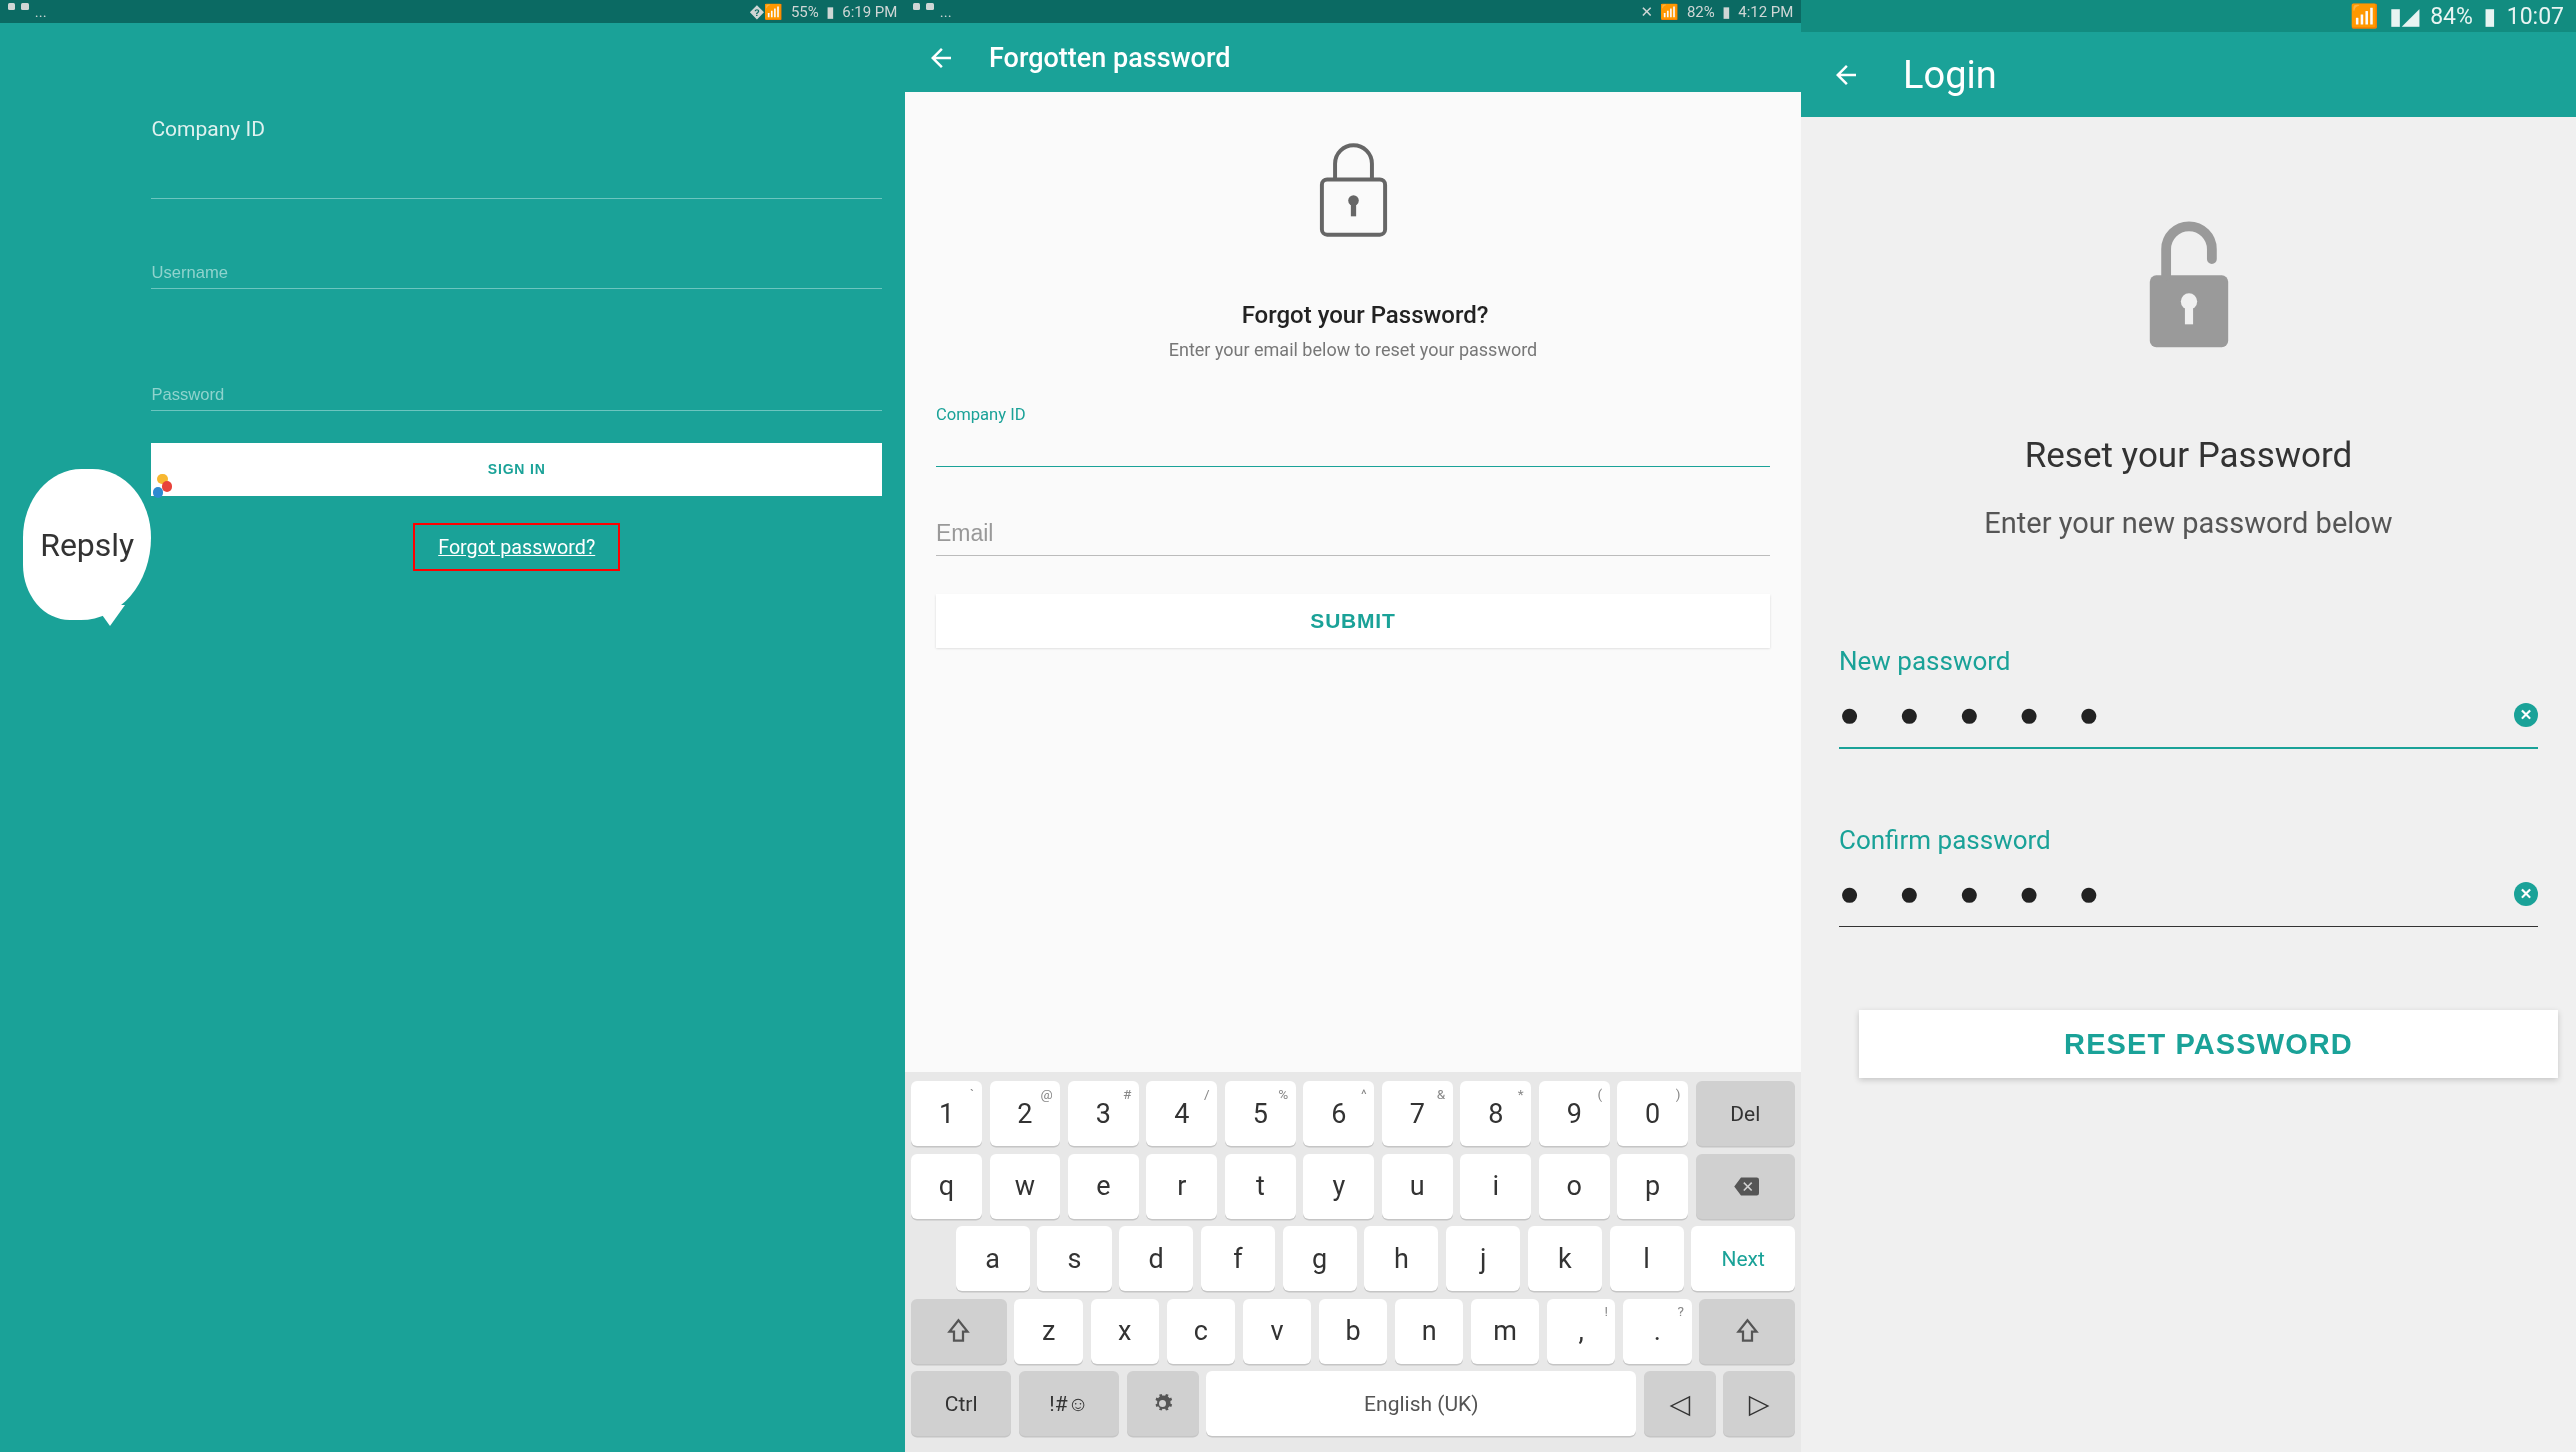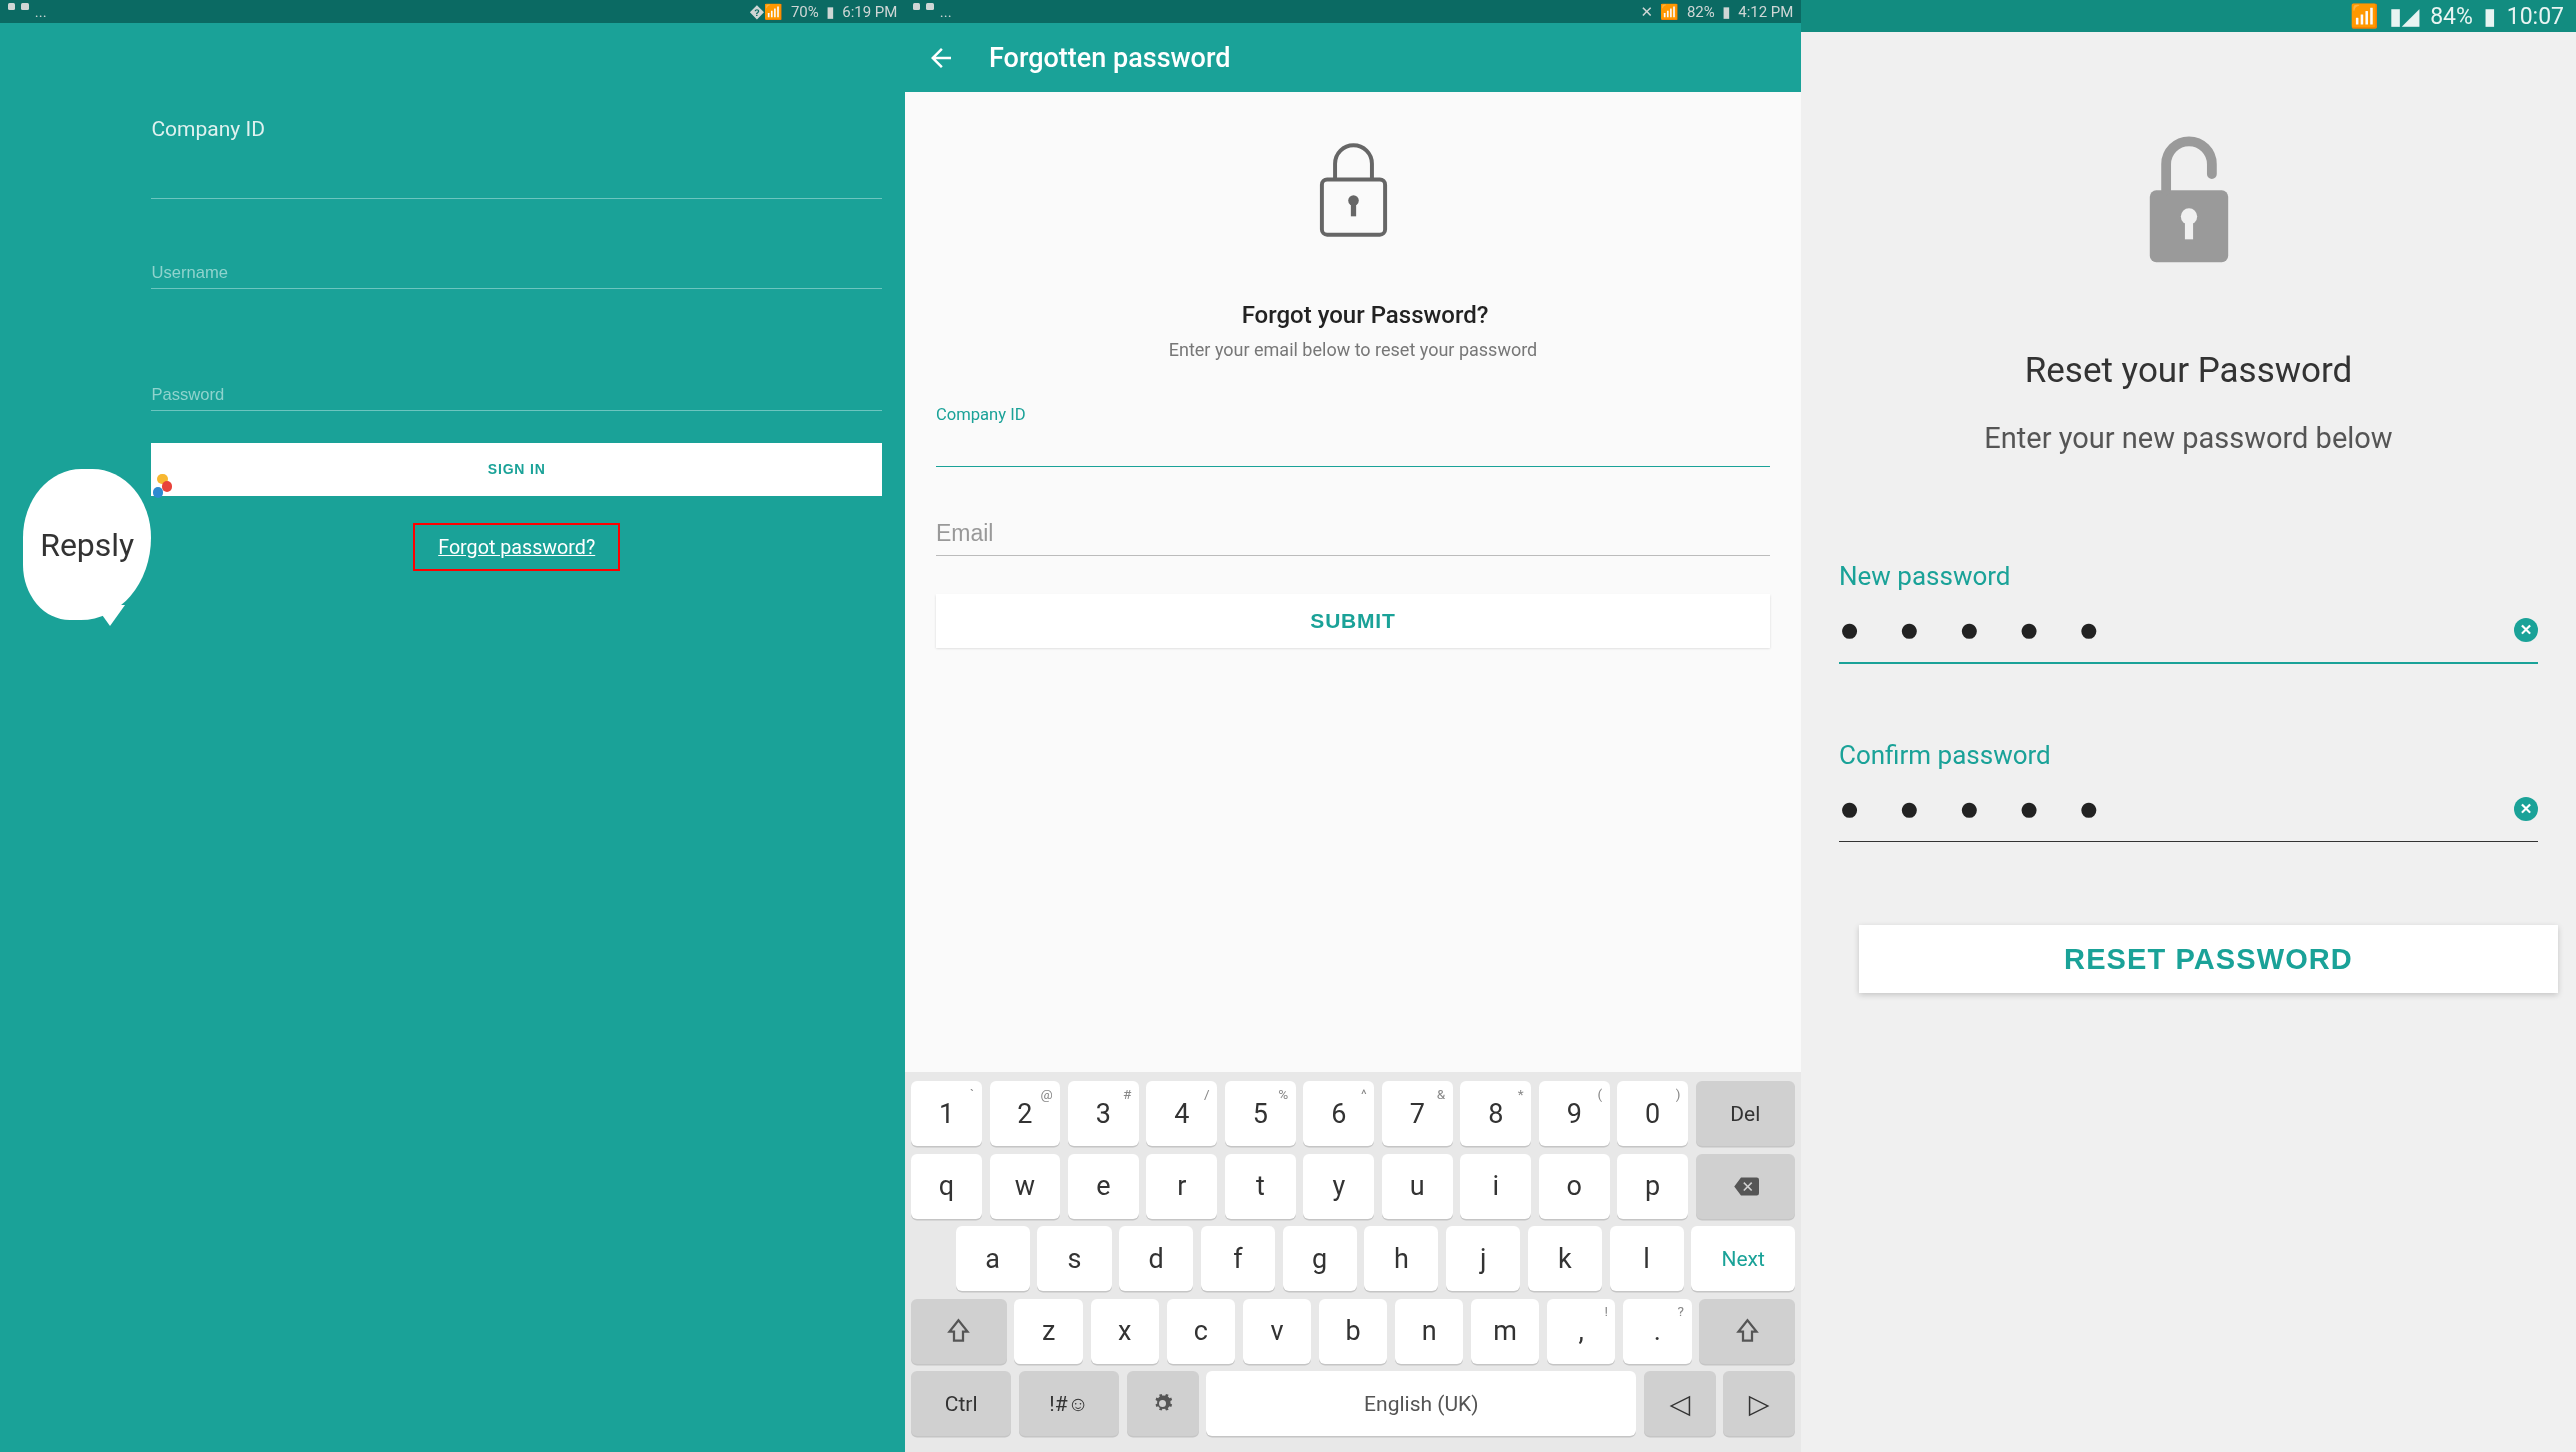"70%" span { text: 70% -> 55% }
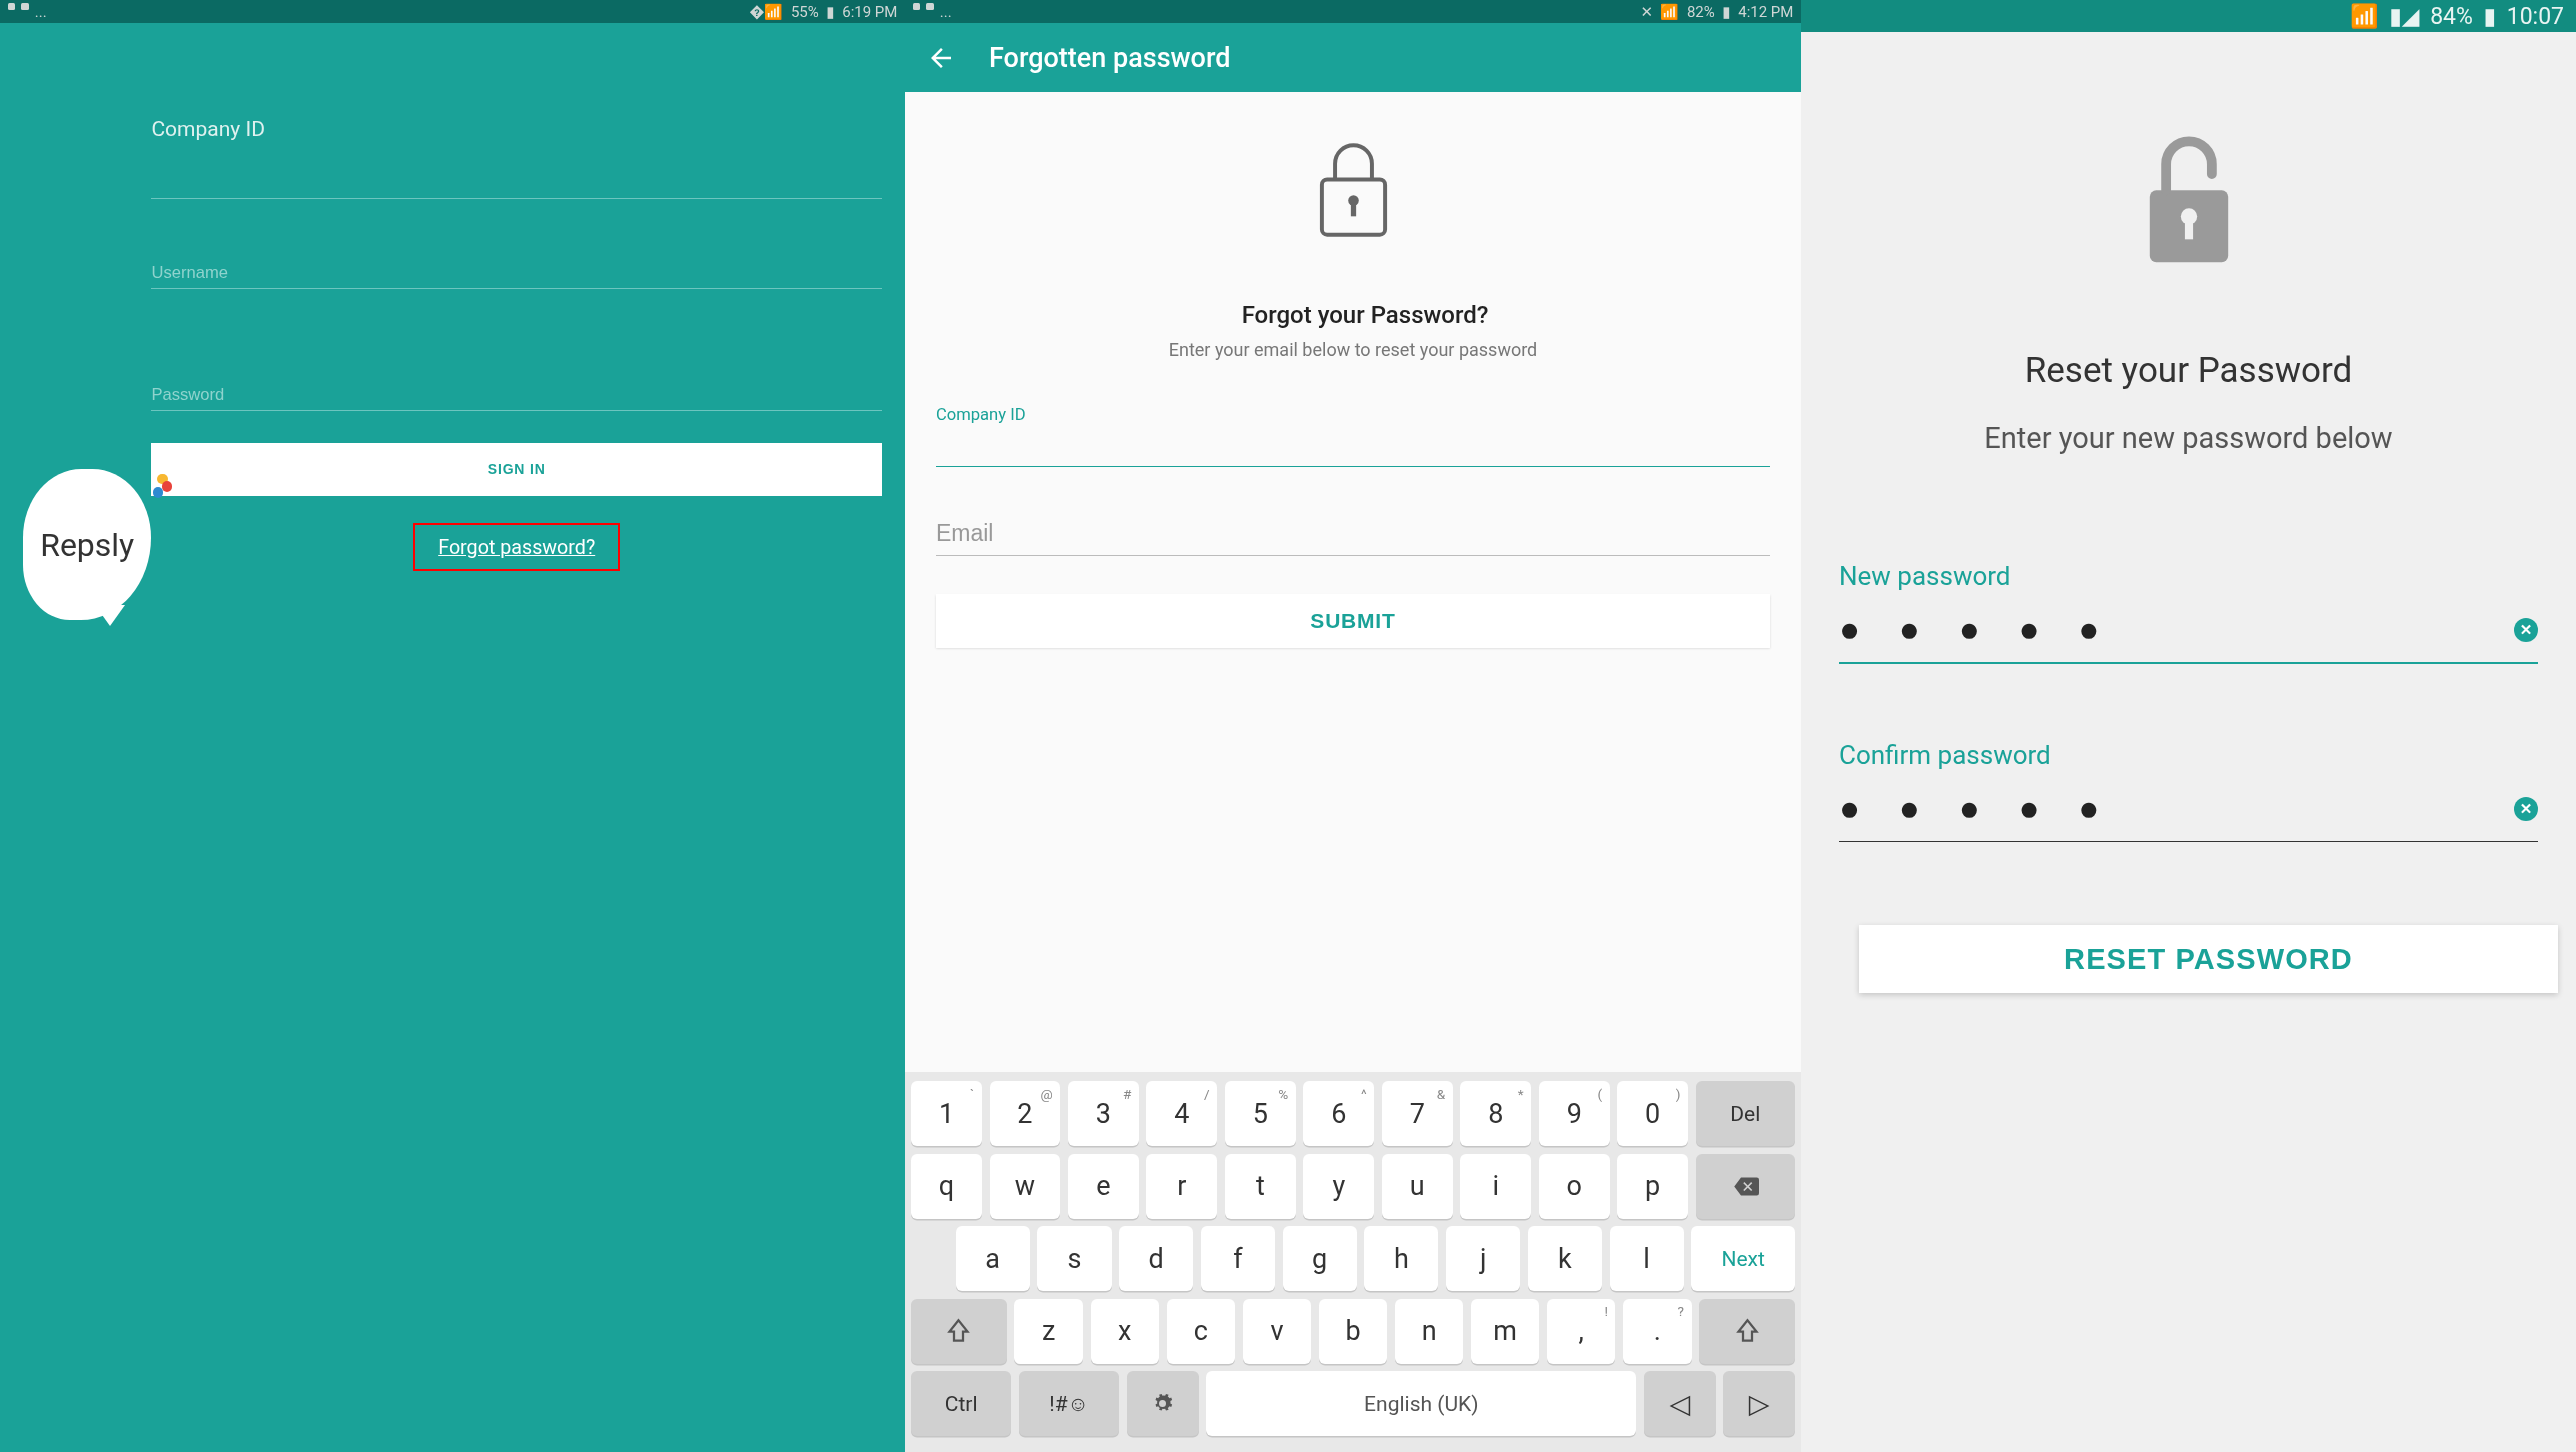"Login" div.p3-appbar { html: none -> <div> <div> <svg> <path></path> </svg> </div> <div>Login</div> </div> }
